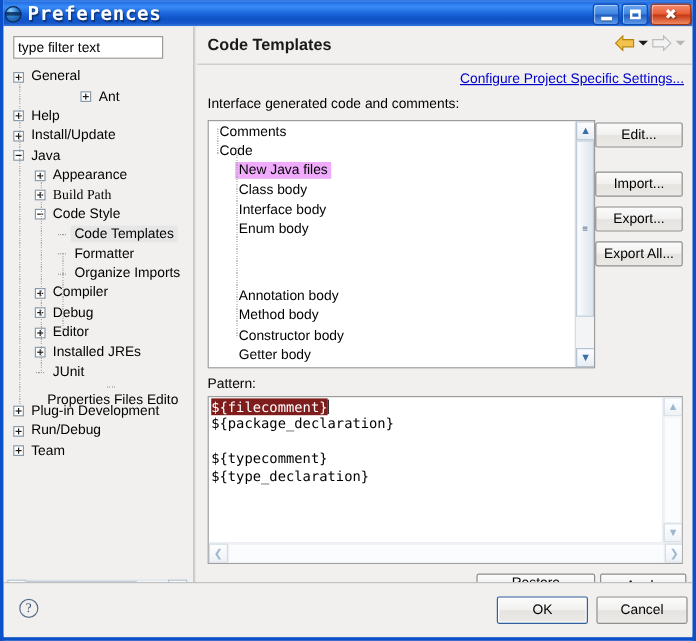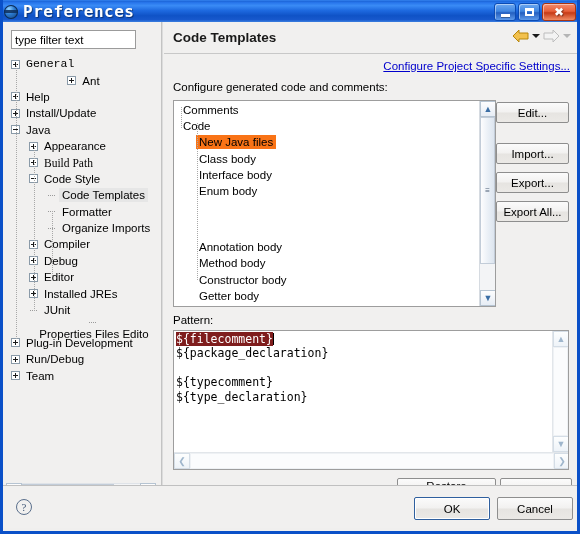"General" div.tree-row { font-family: Liberation Mono, monospace -> none }
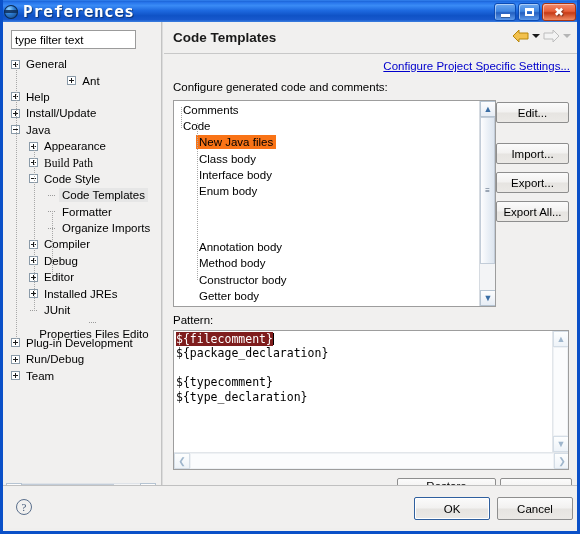"Configure generated code and comments:" div { text: Configure -> Interface }
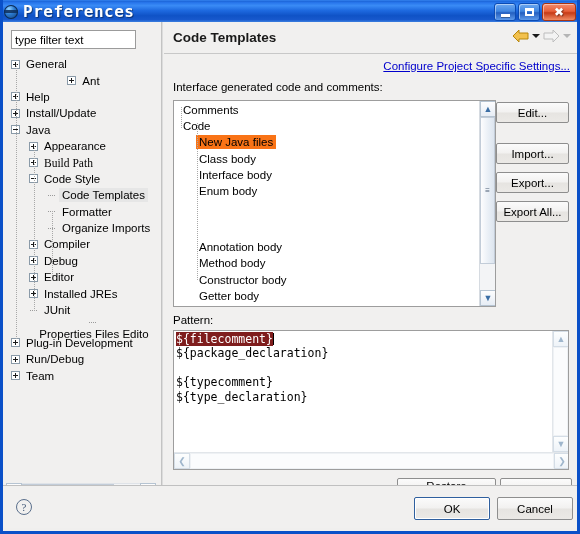"New Java files" .tpl-row.selected .lbl { background: #f97316 -> #f0abfc }
